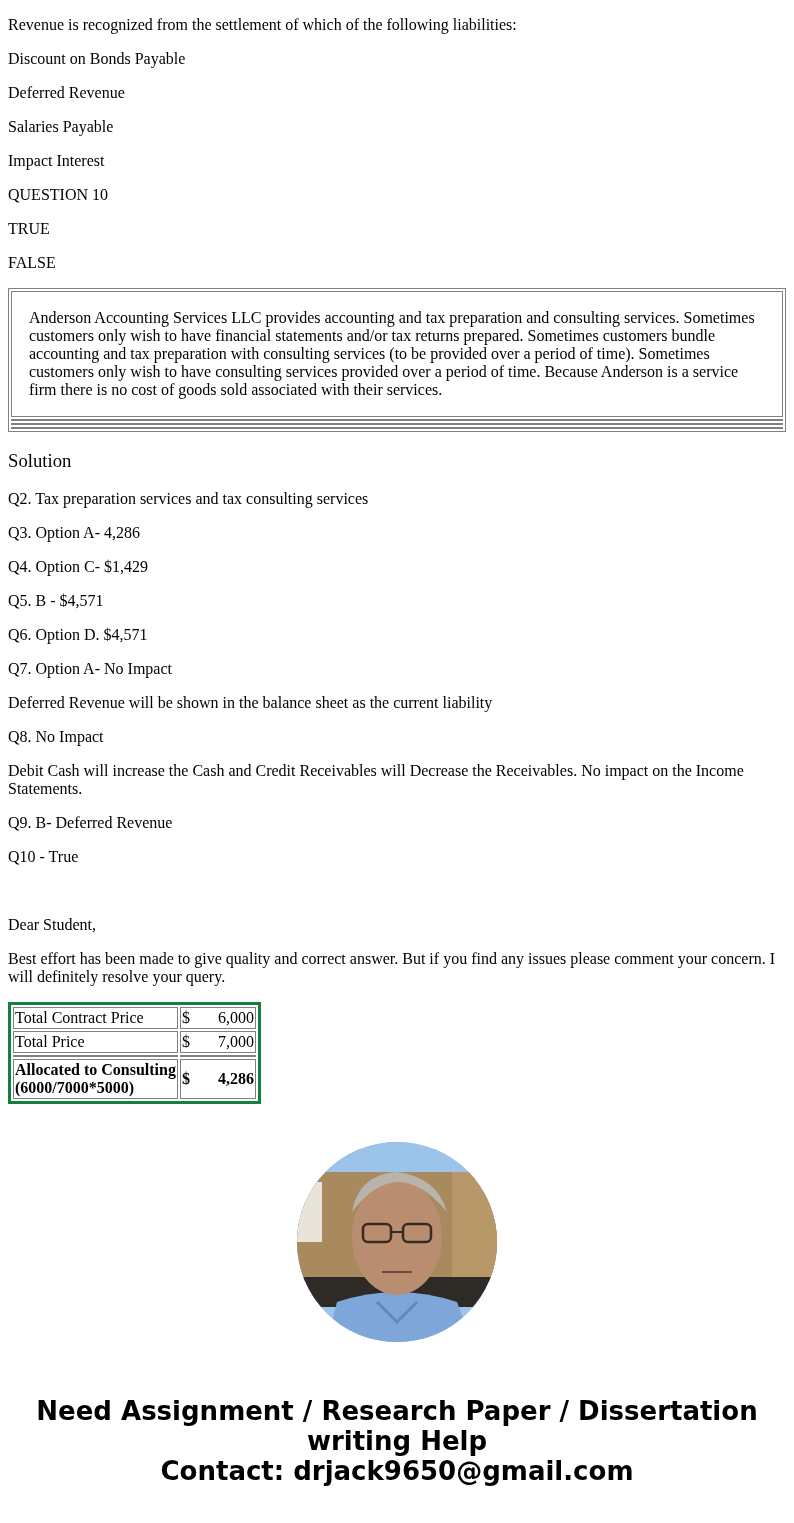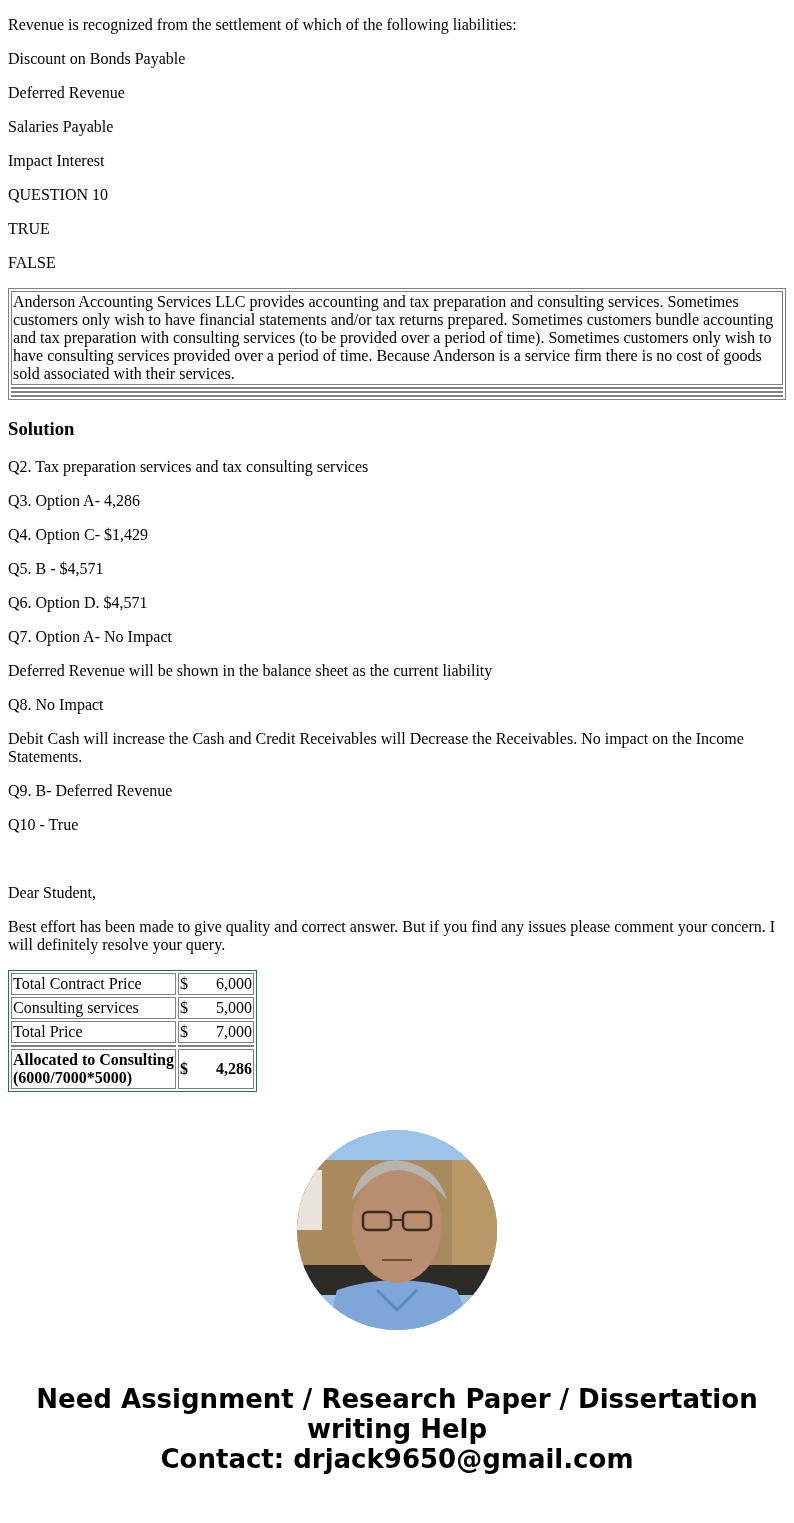"Anderson Accounting Services LLC" table.context td { padding: 1px -> 17px }
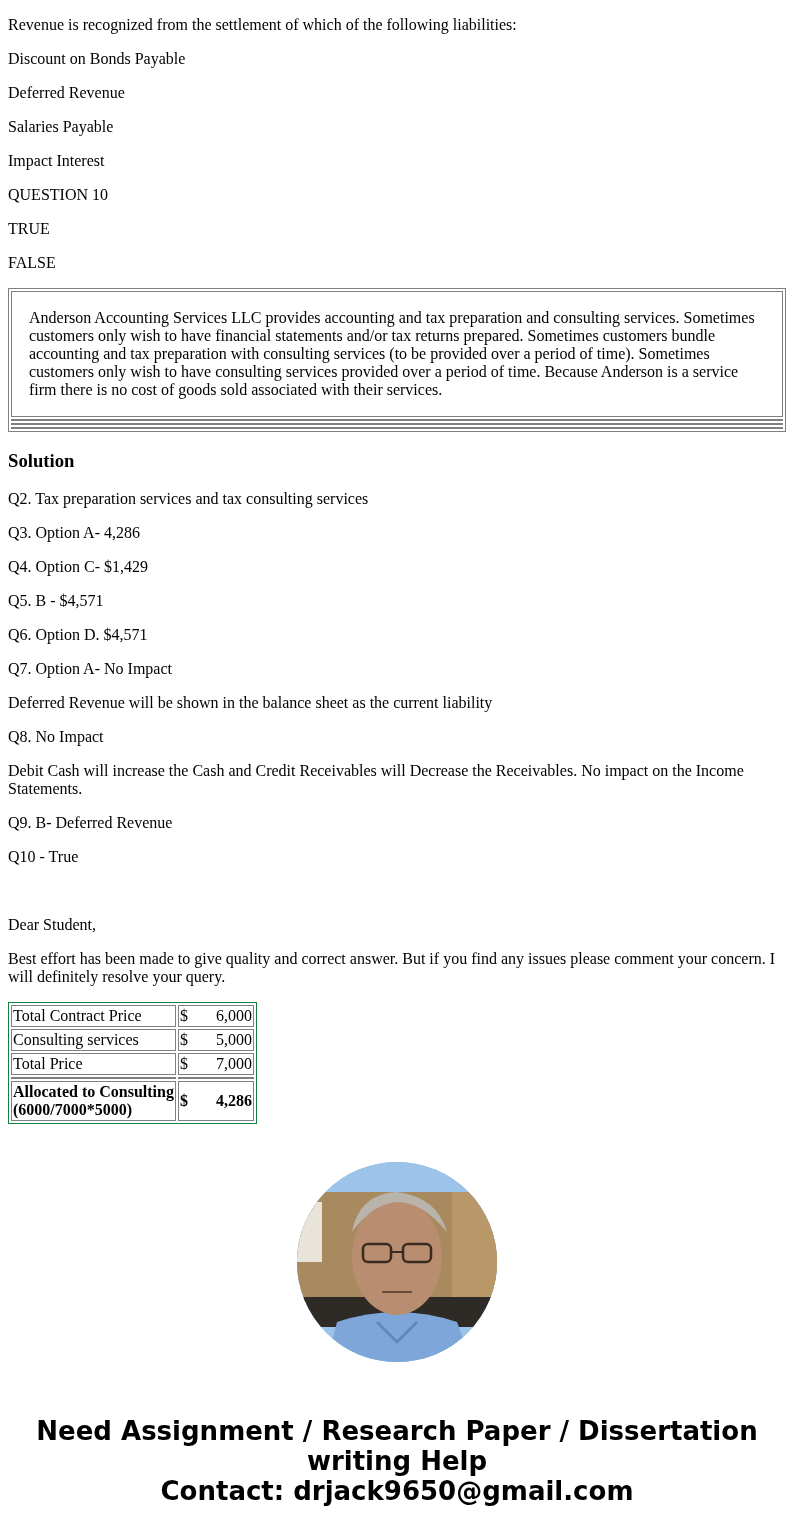"Solution" h3.solution { font-weight: bold -> normal }
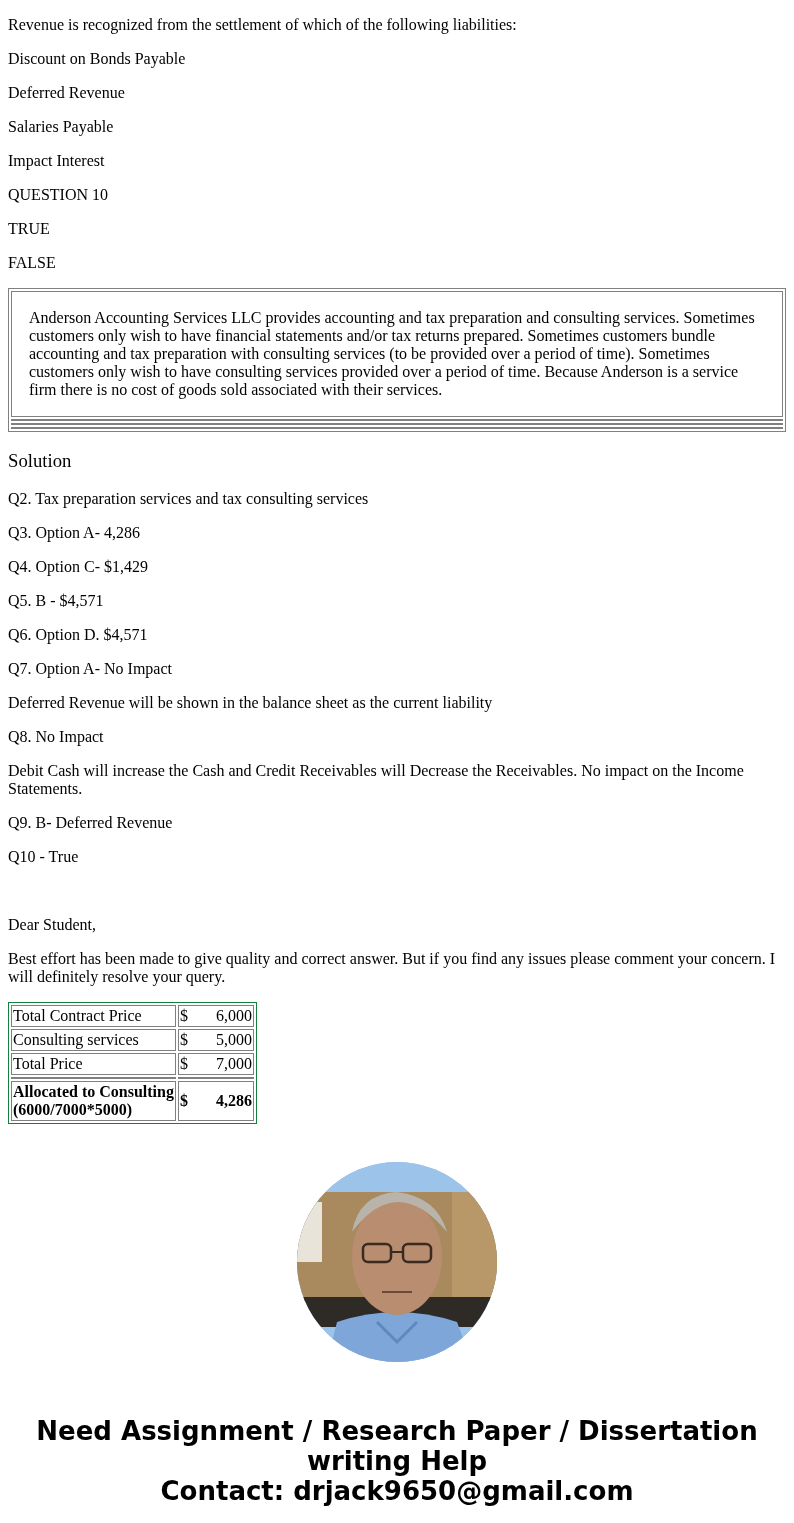"Total Contract Price" table.calc { border: 1px solid #15803d -> 3px solid #15803d }
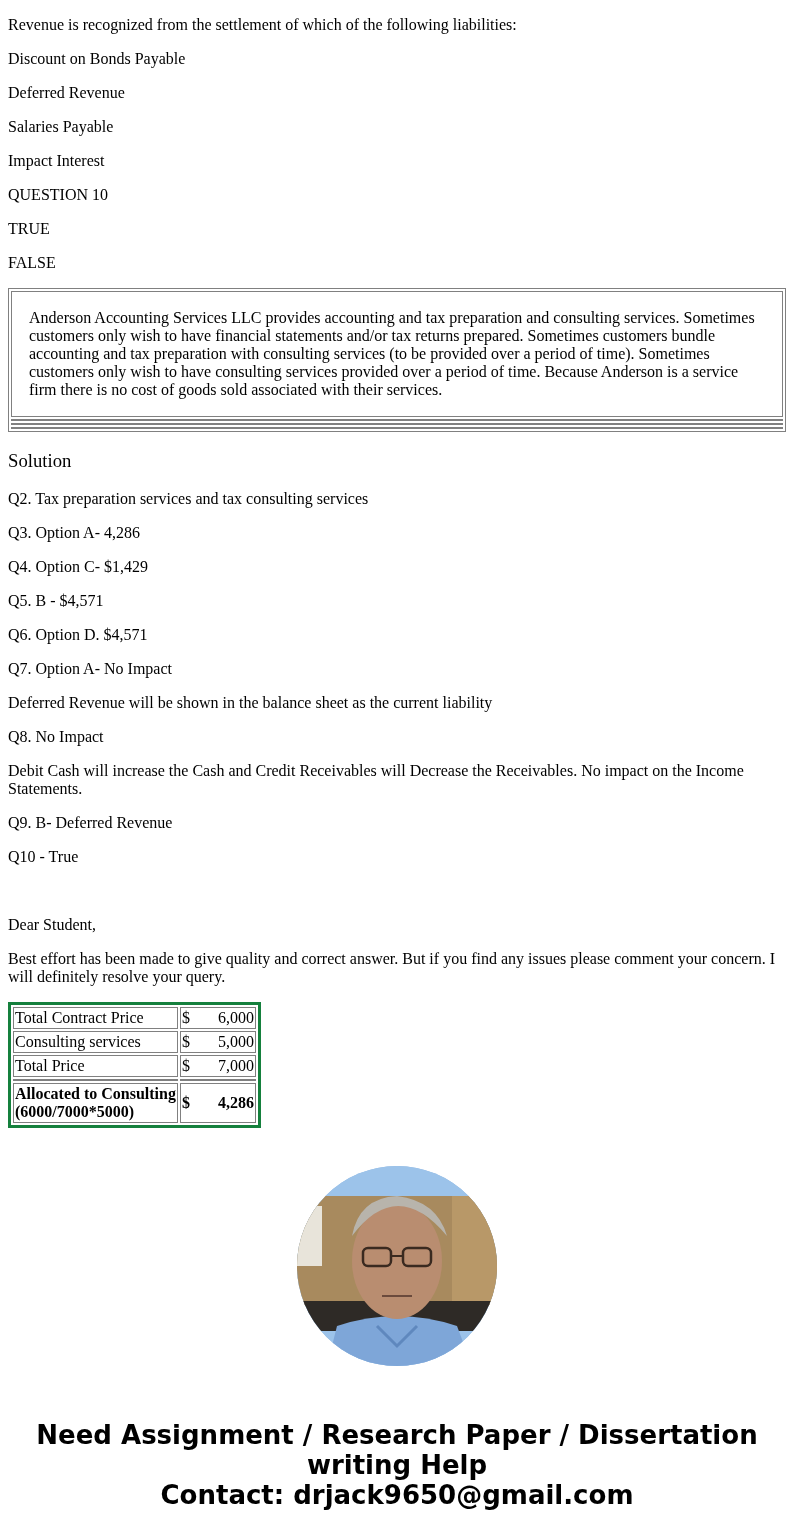"Consulting services" tr { html: <tr> <td>Consulting services</td> <td> <span>$</span> <span>5,000</span> </td> </tr> -> none }
